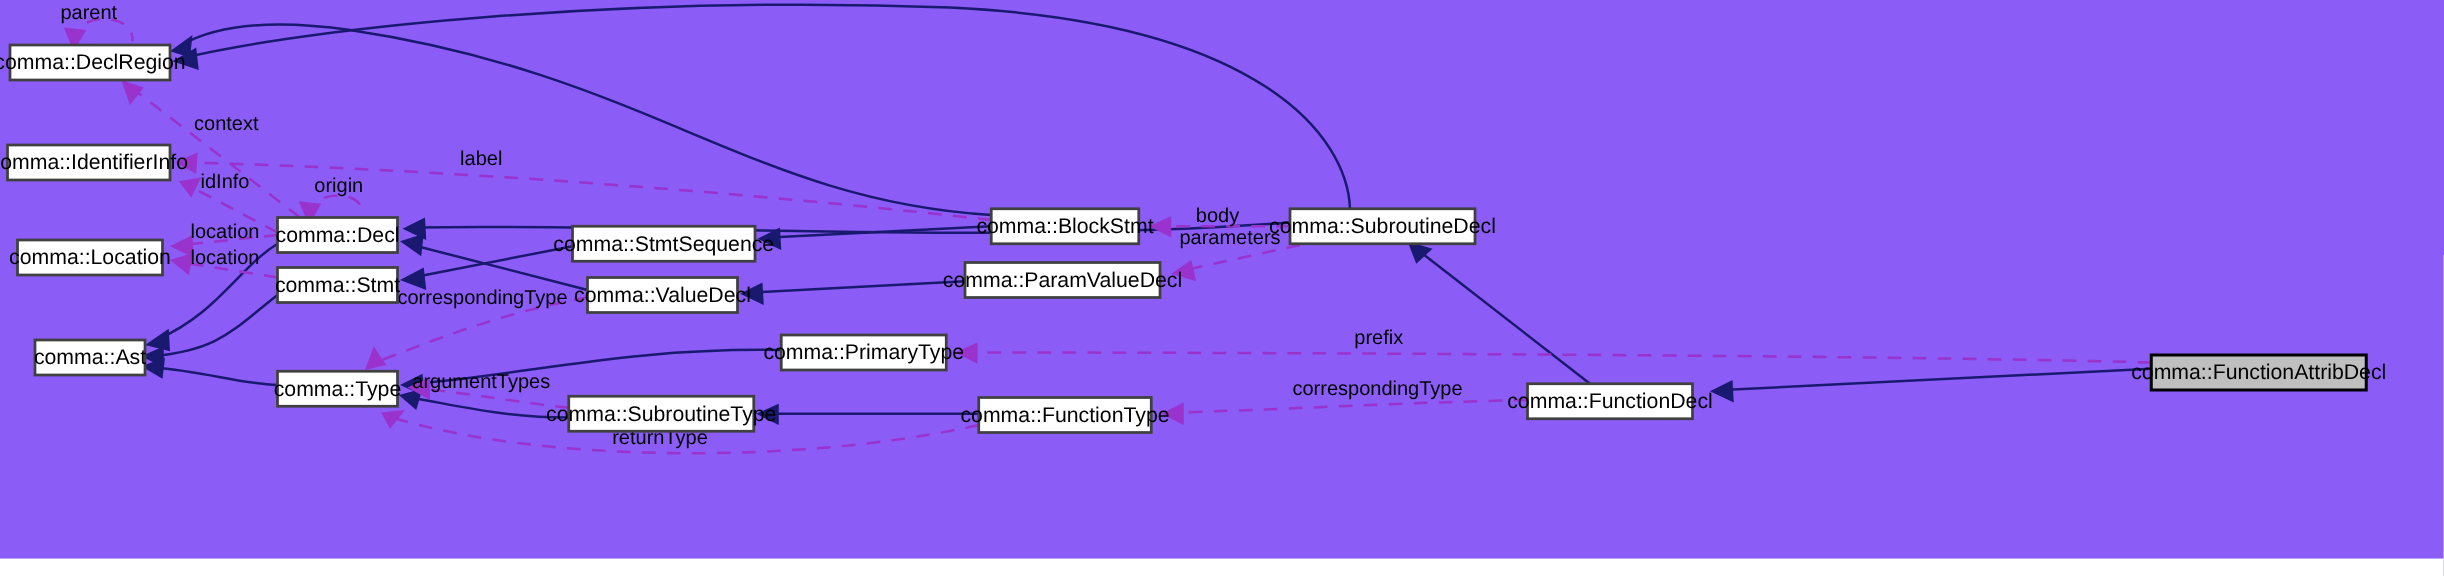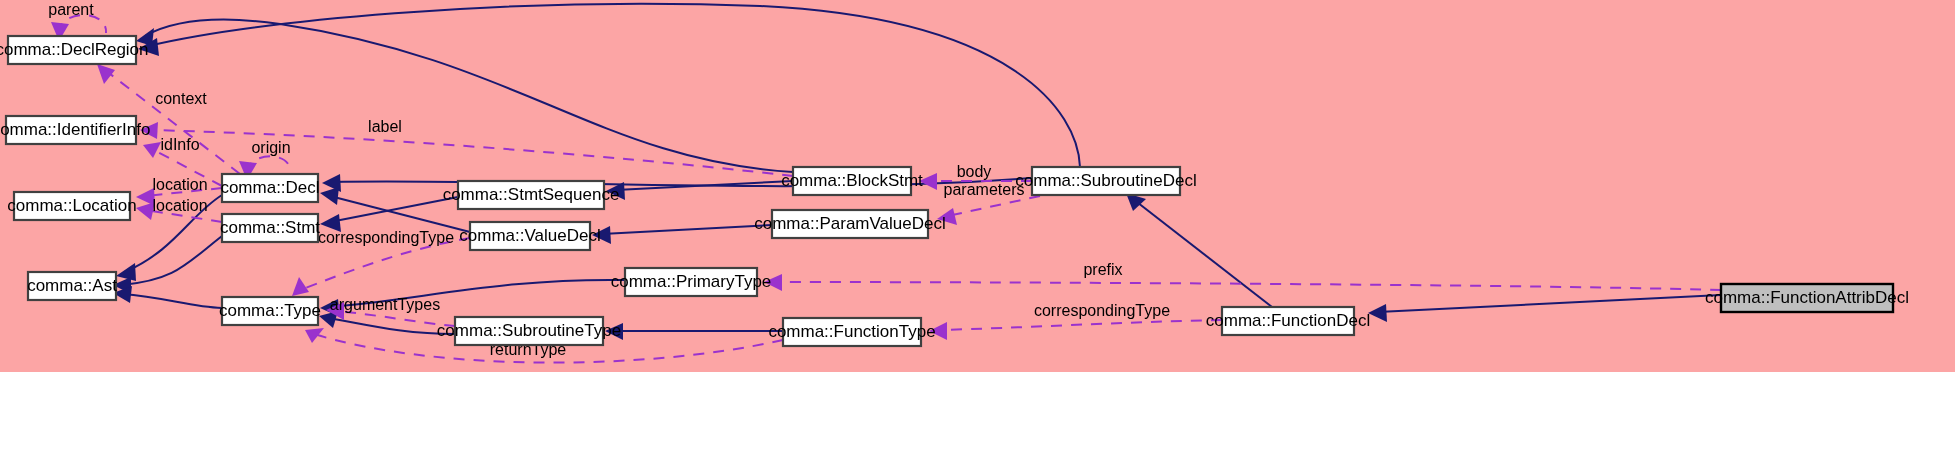"parent" #diagram-root { background: #fca5a5 -> #8b5cf6; height: 372px -> 447px }
